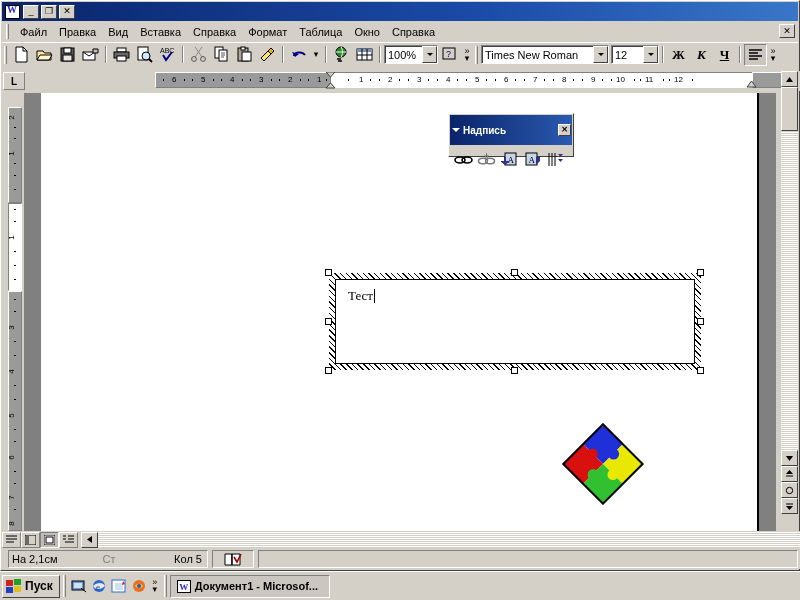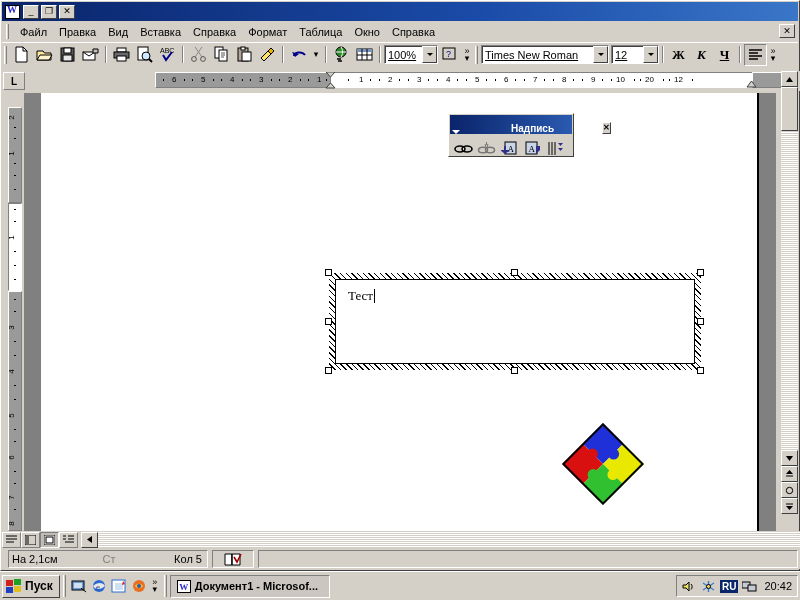"100%" .combo { text-decoration: underline -> none }
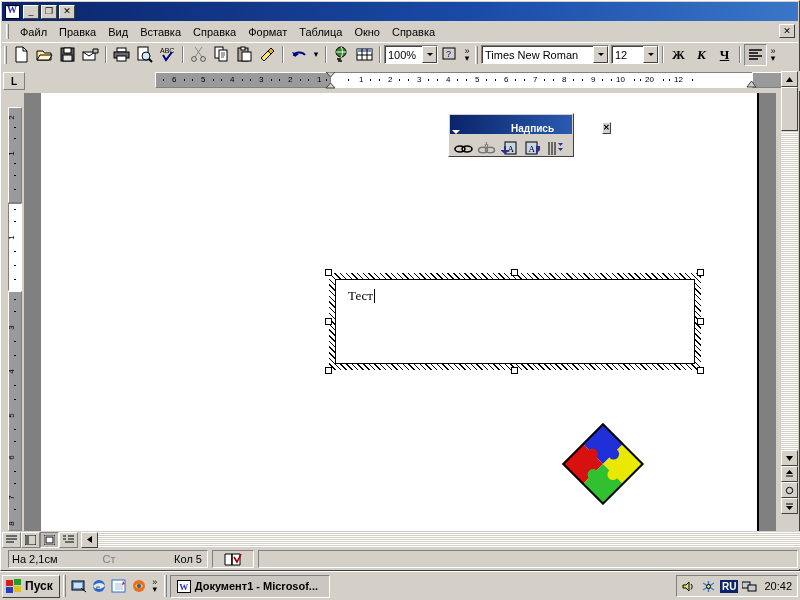"20" div.rtick { text: 20 -> 11 }
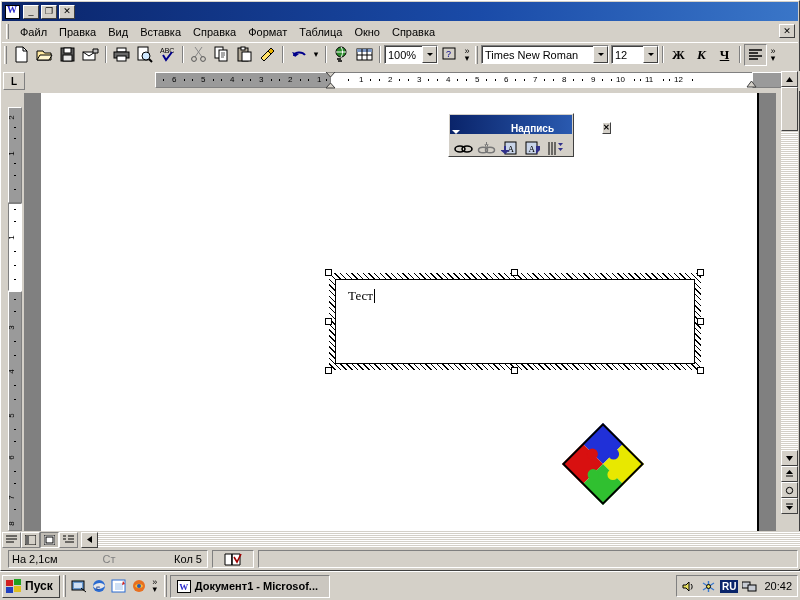"Надпись" .float-title { align-items: flex-end -> center; gap: 48px -> none; height: 19px -> 30px }
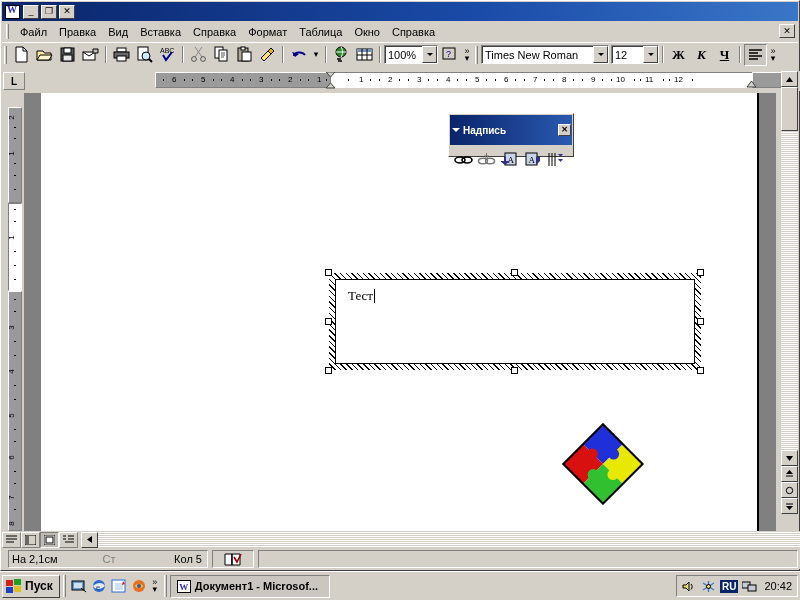"RU" div.tray { html: <div> <svg> <path></path> <path></path> </svg> <svg> <path></path> <circle></circle> </svg> <span>RU</span> <svg> <rect></rect> <rect></rect> </svg> <span>20:42</span> </div> -> none }
